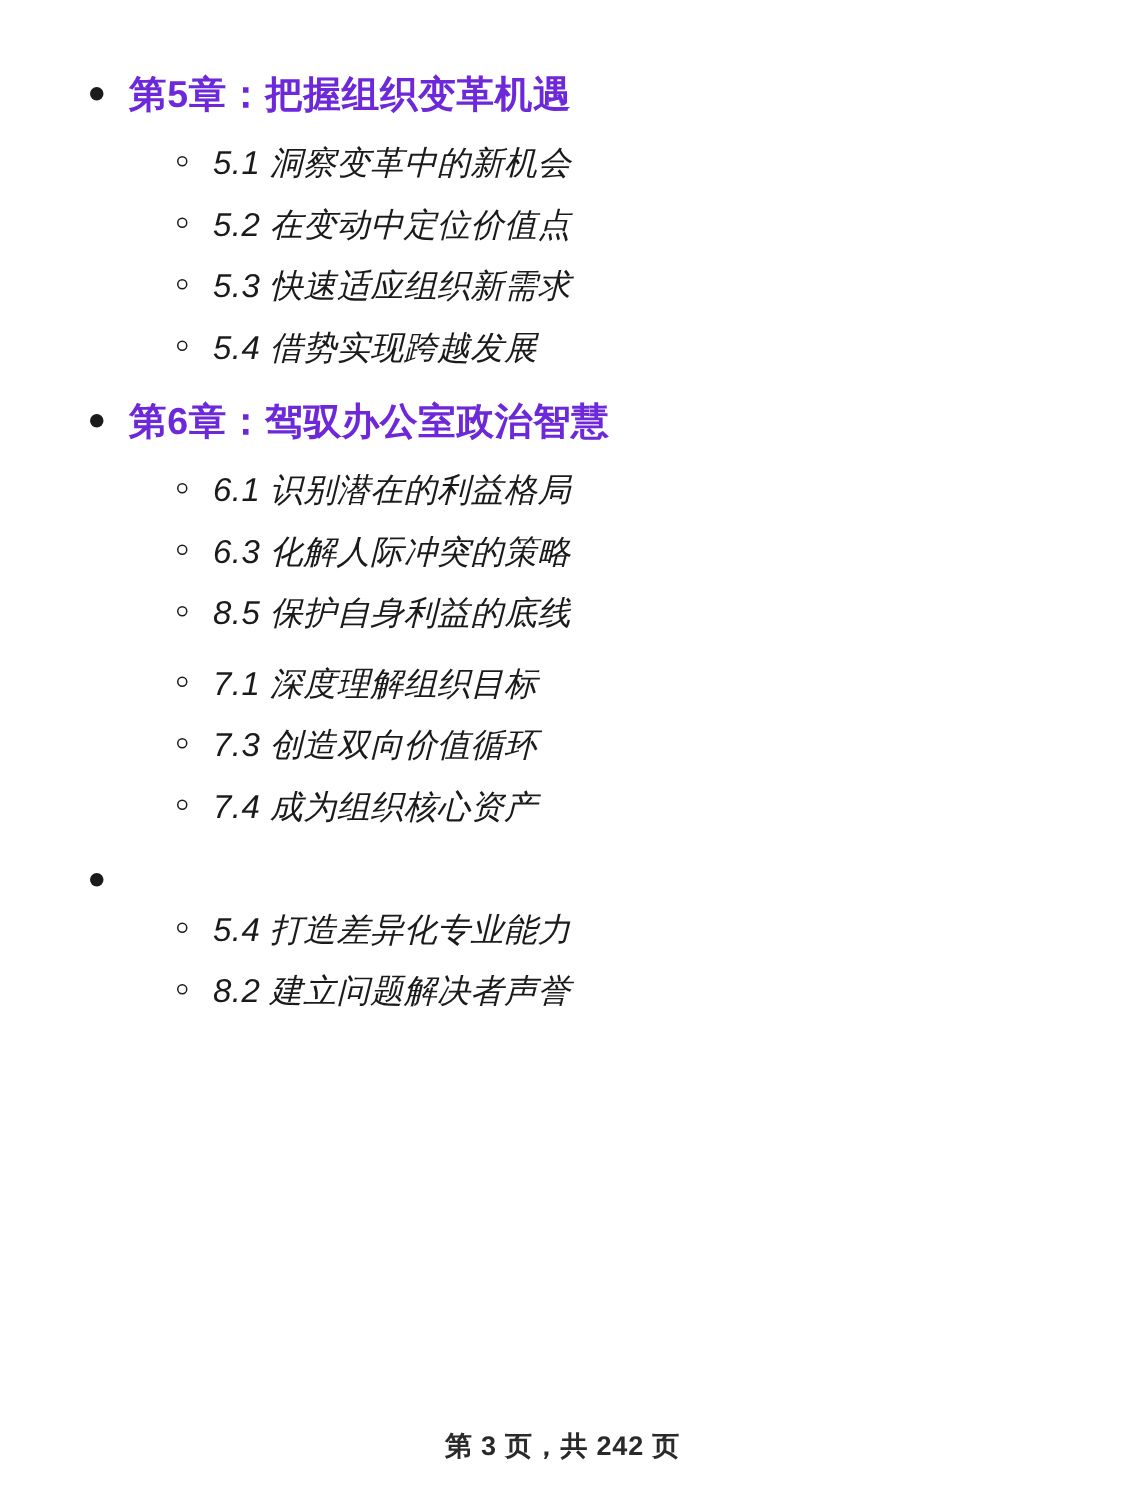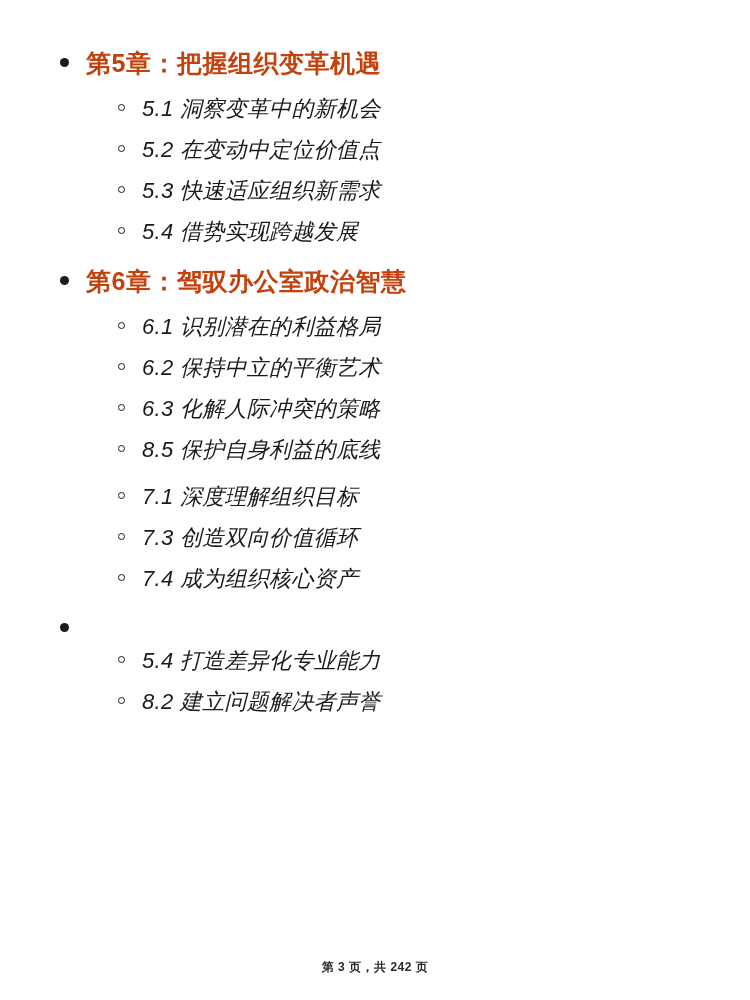"第5章：把握组织变革机遇" .chapter-title { color: #c2410c -> #6d28d9 }
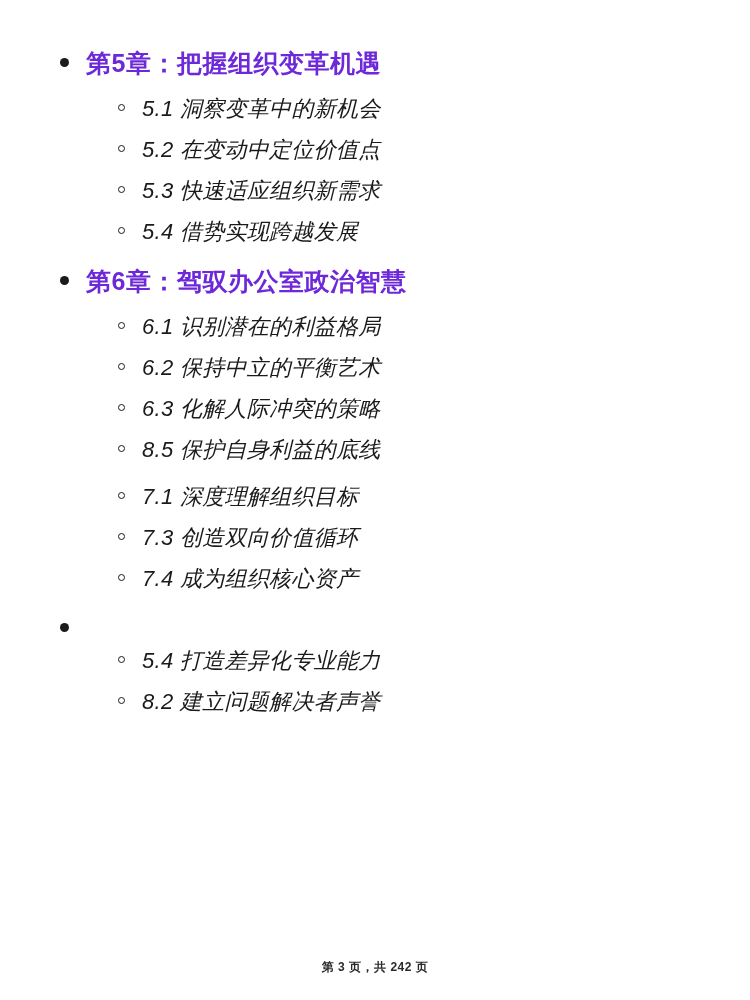"6.2 保持中立的平衡艺术" li.section-row { html: <li> <div> <span></span> </div> <div>6.2 保持中立的平衡艺术</div> </li> -> none }
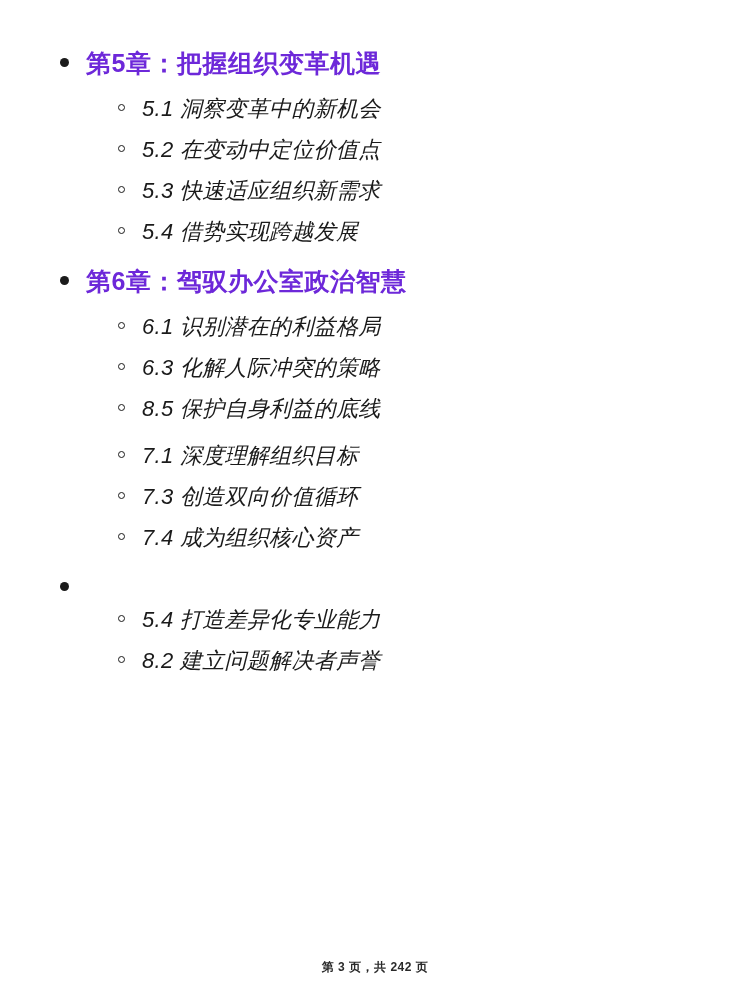"第 3 页，共 242 页" .footer { font-size: 12px -> 18px }
